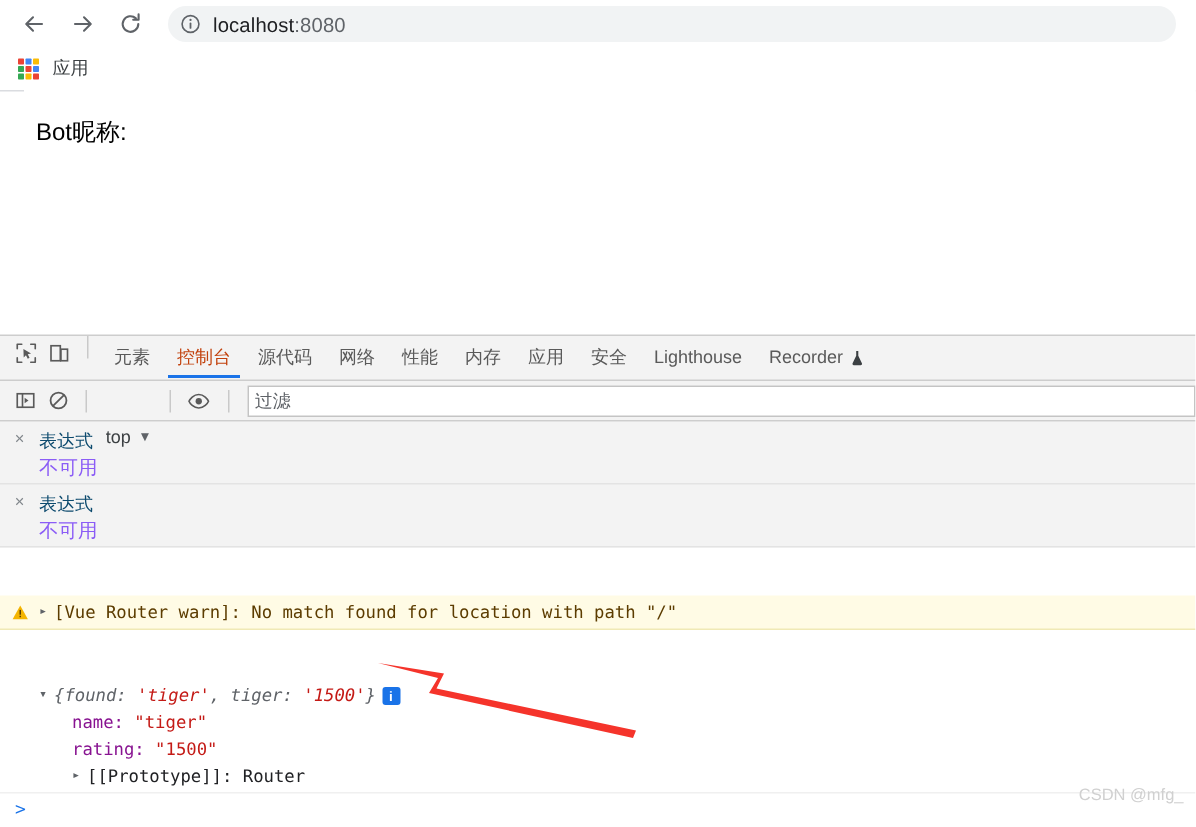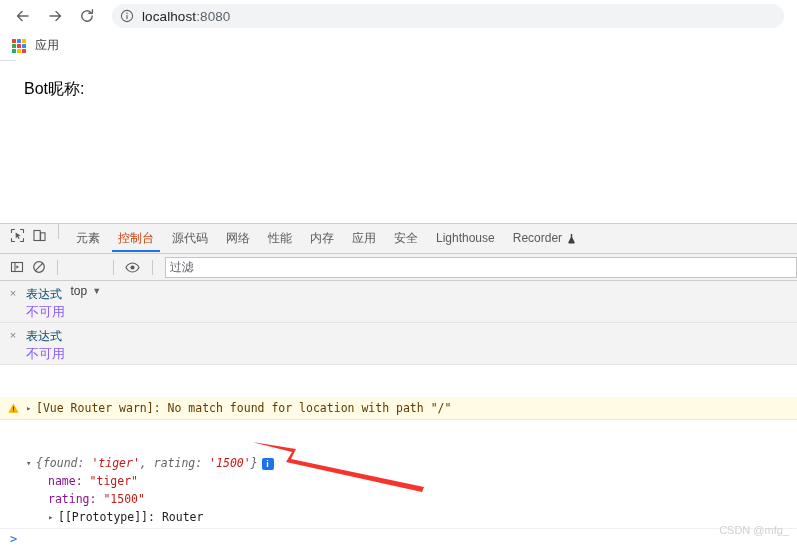", rating:" span { text: rating -> tiger }
